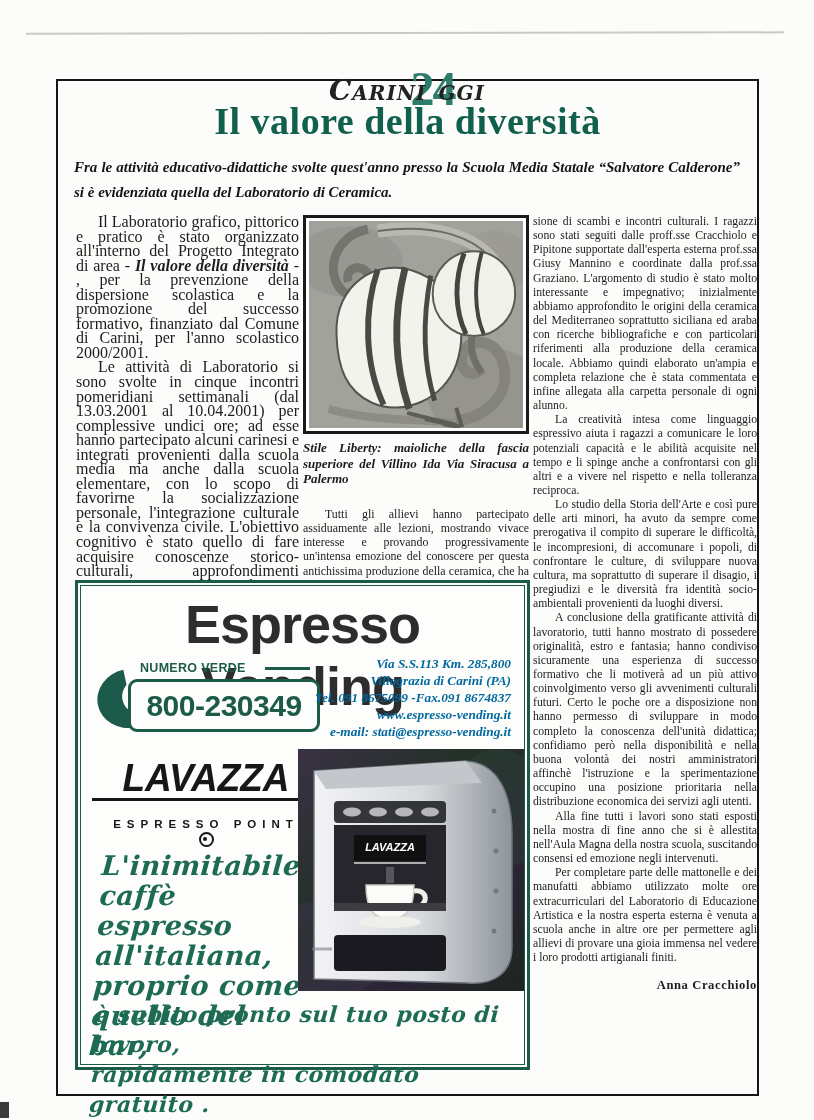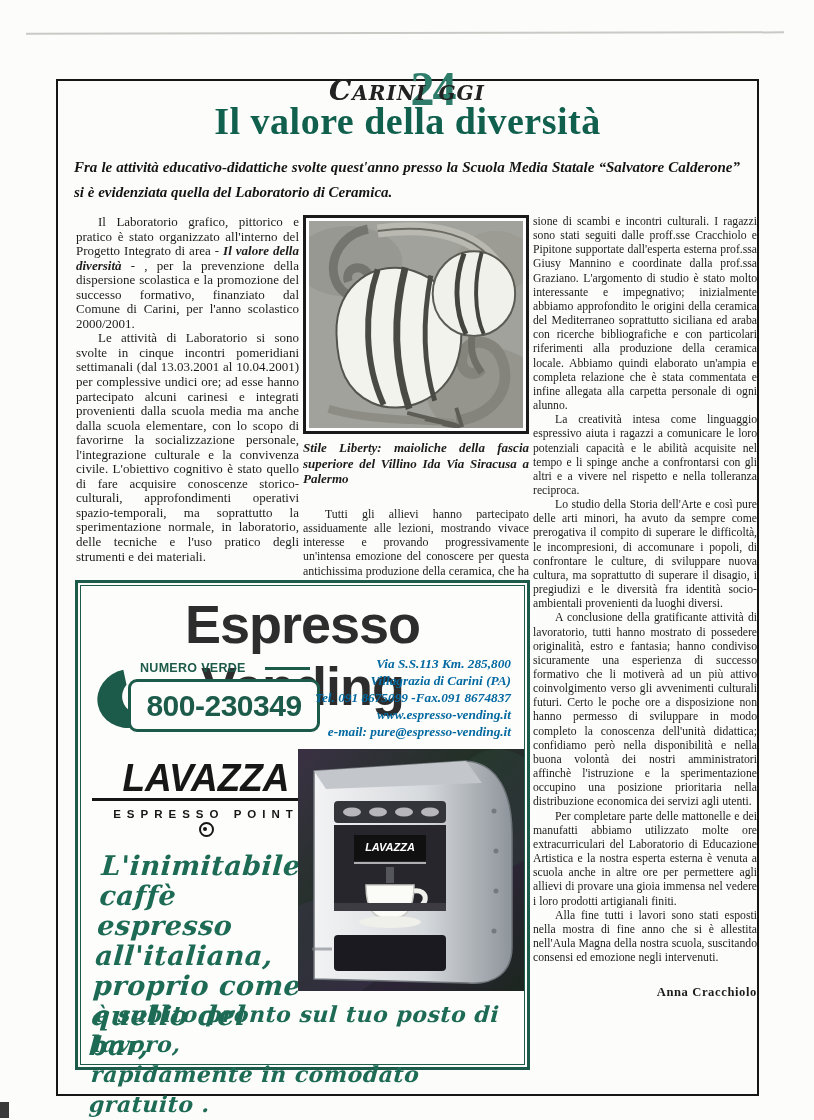"Il Laboratorio grafico, pittorico e" .col1 { font-size: 13px -> 16px }
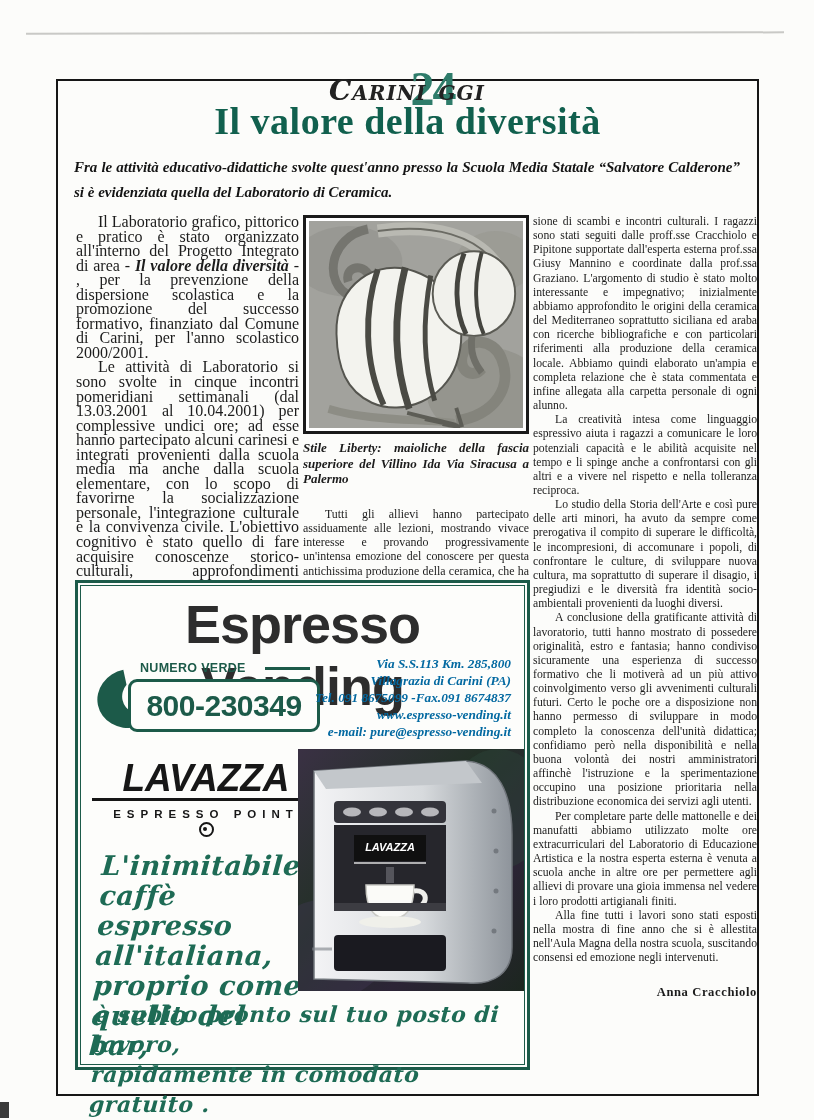"e-mail: pure@espresso-vending.it" div { text: pure@espresso-vending.it -> stati@espresso-vending.it }
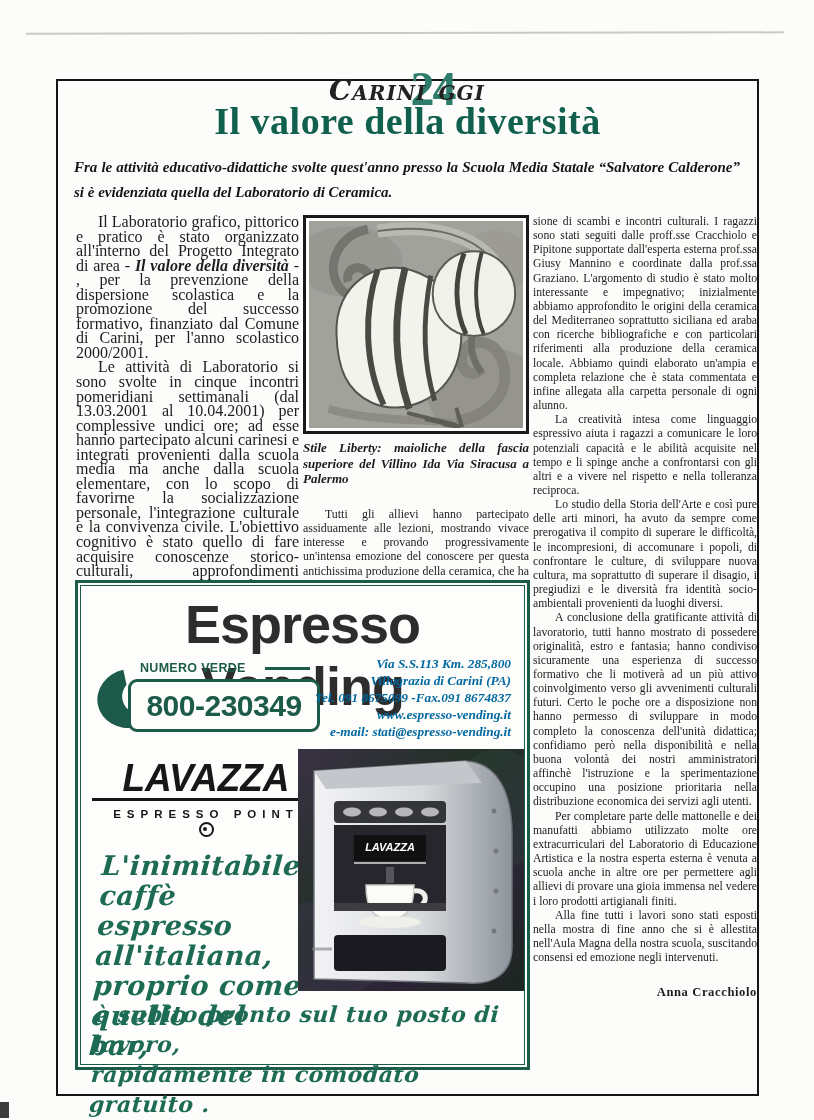"ESPRESSO POINT" .lavazza-sub { padding-top: 7px -> 17px }
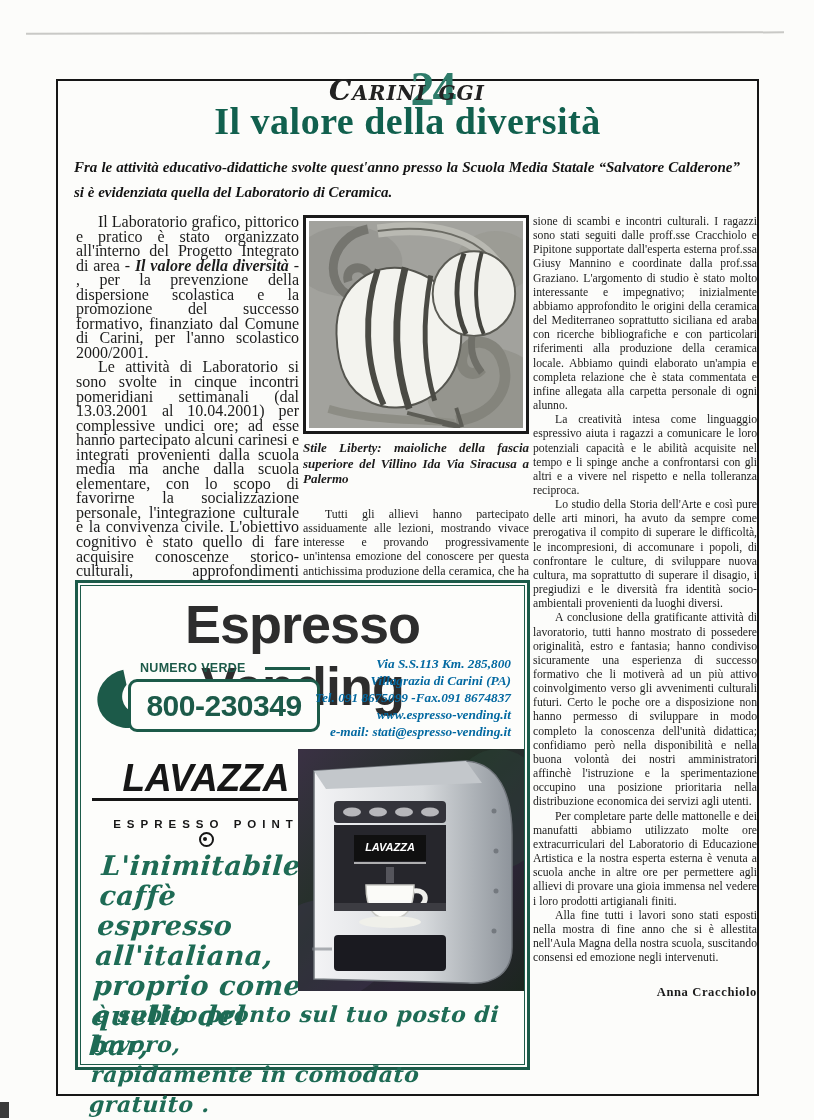"Per completare parte delle mattonelle" p.ind { order: before "Alla fine tutti i lavori" -> after "Alla fine tutti i lavori" }
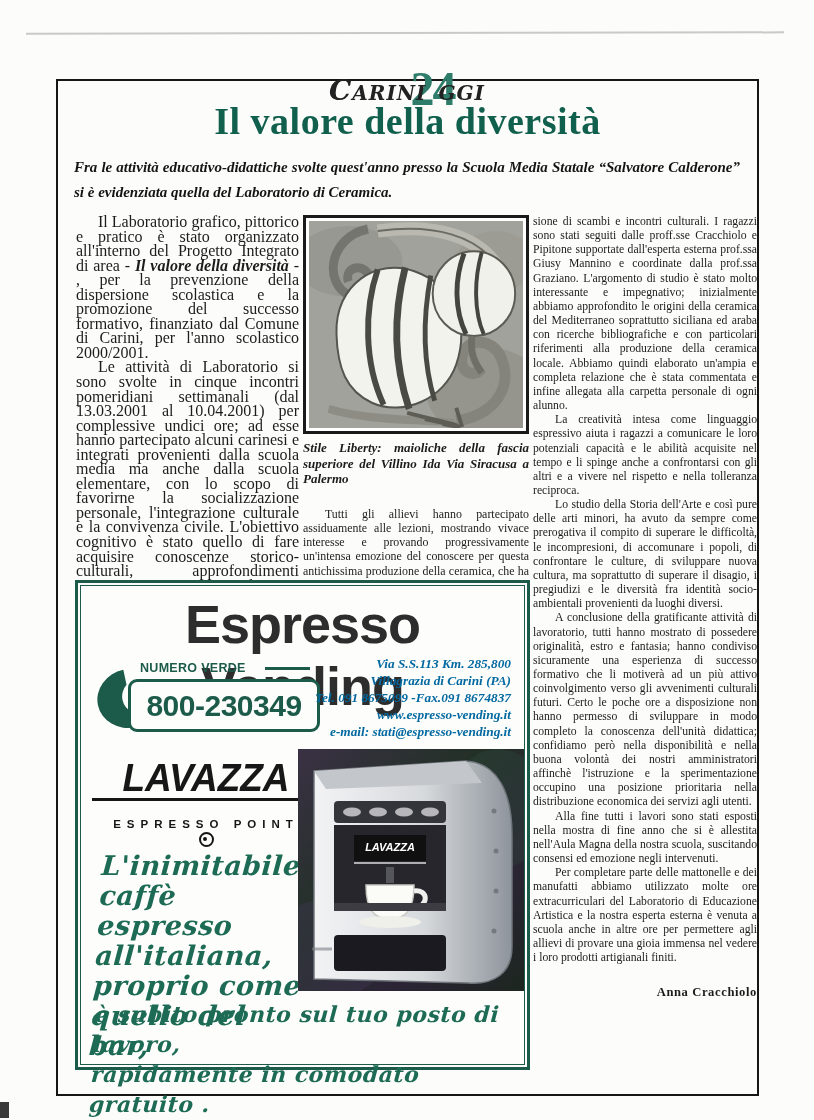"Anna Cracchiolo" .signature { margin-top: 20px -> 13px }
